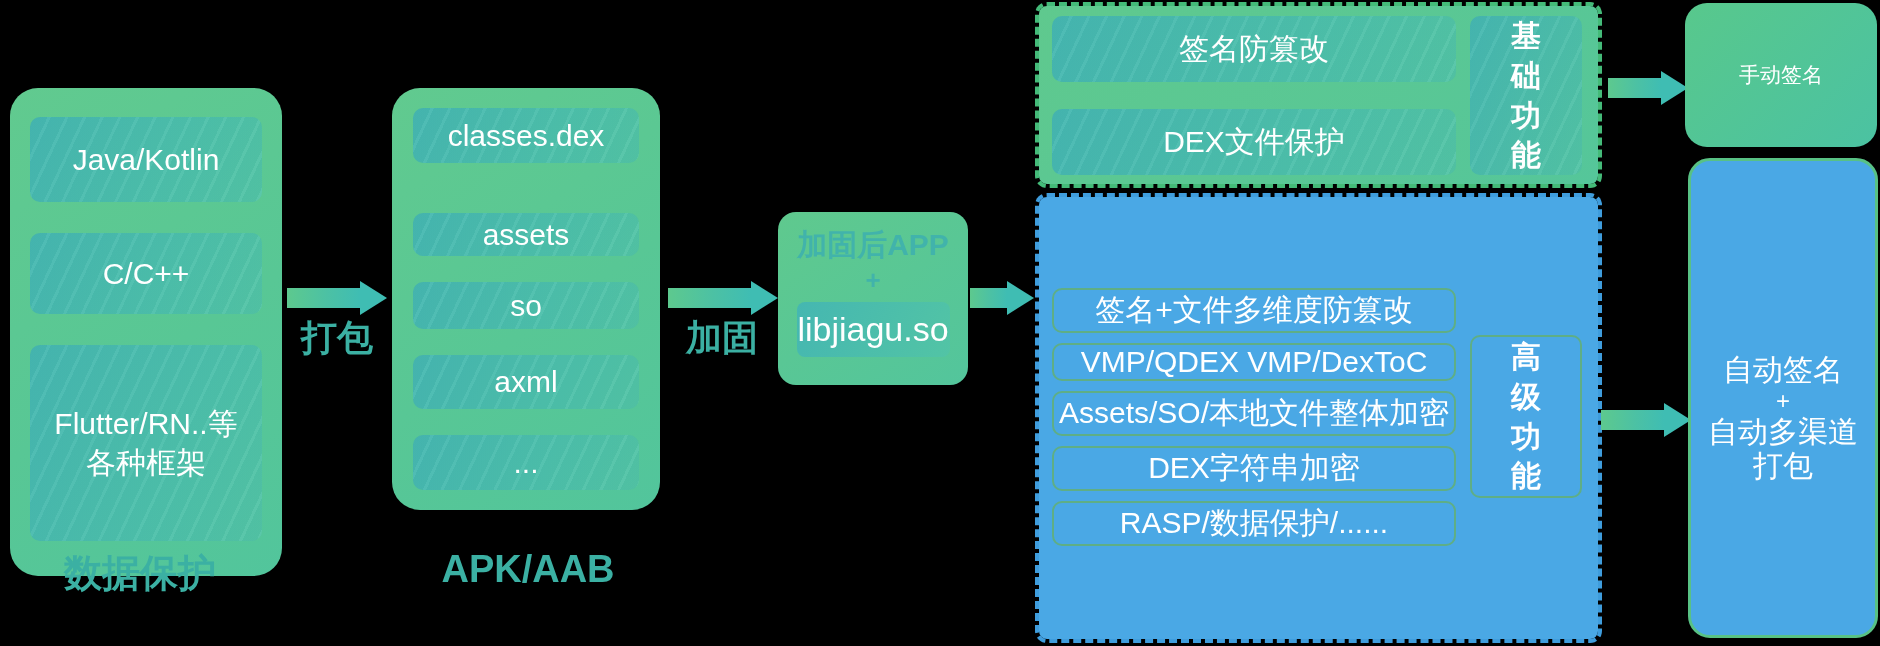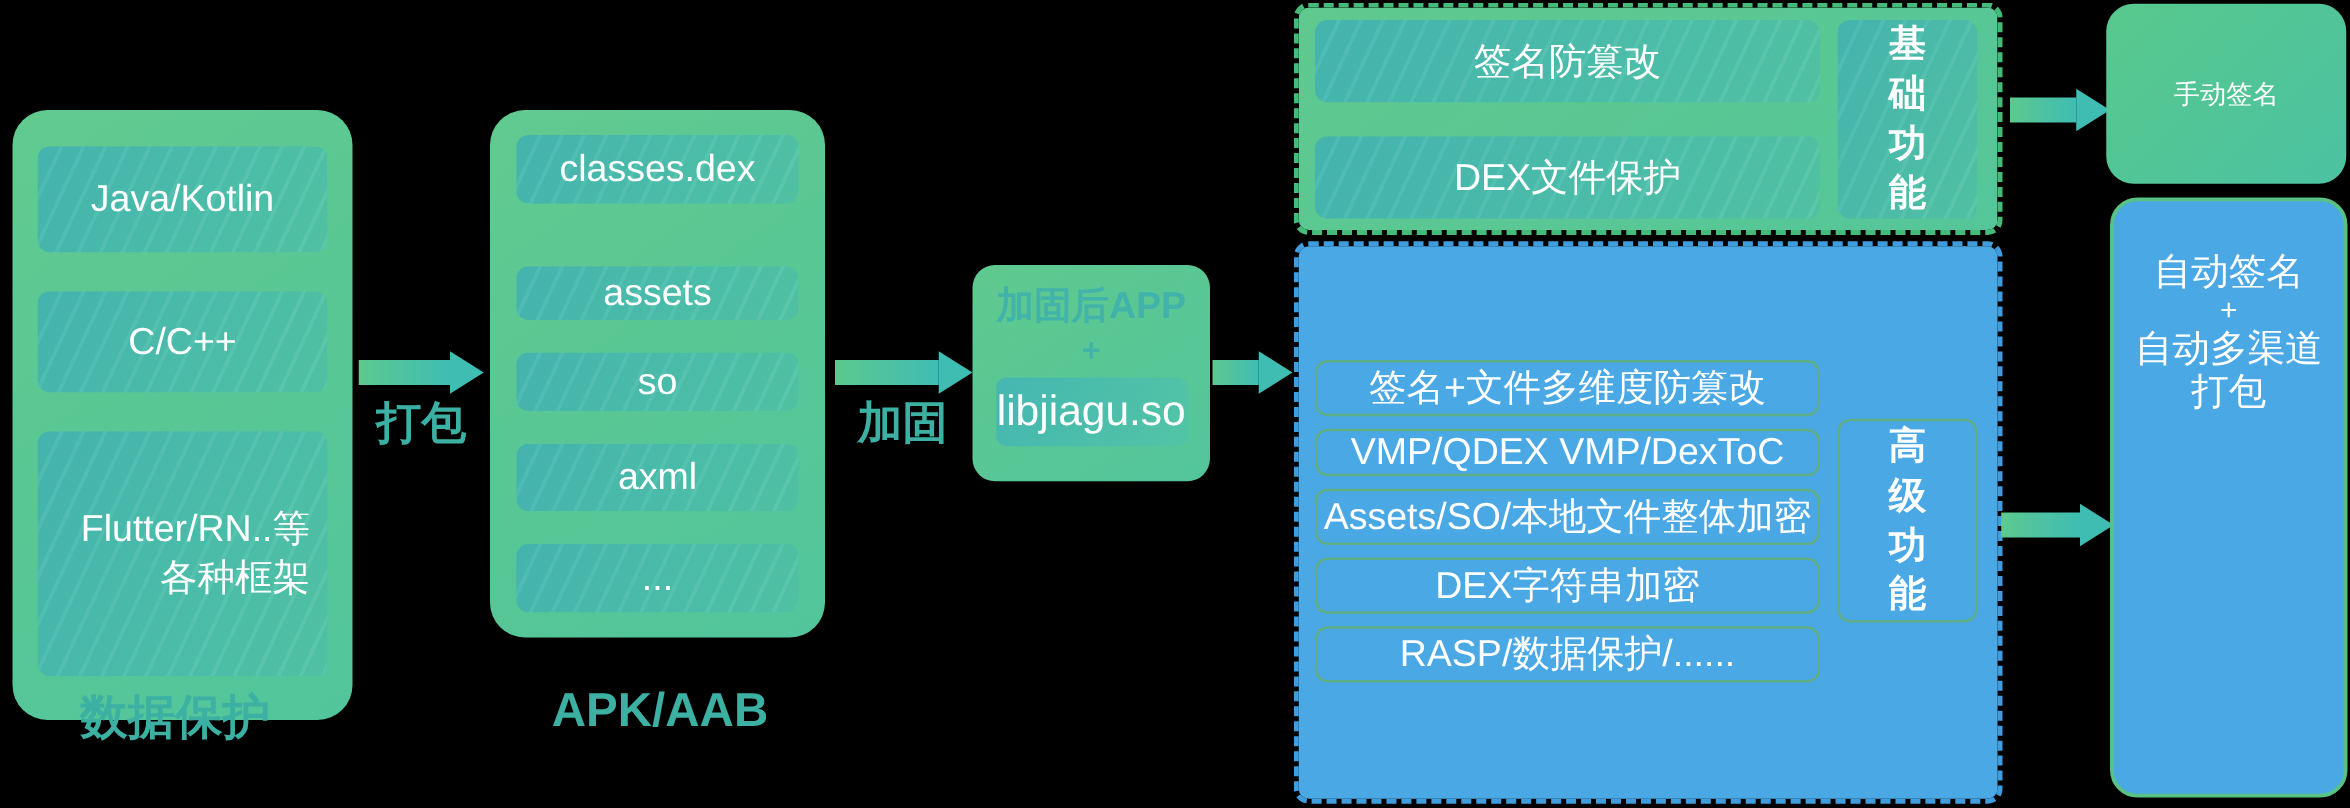"自动签名" .auto { justify-content: flex-start -> center }
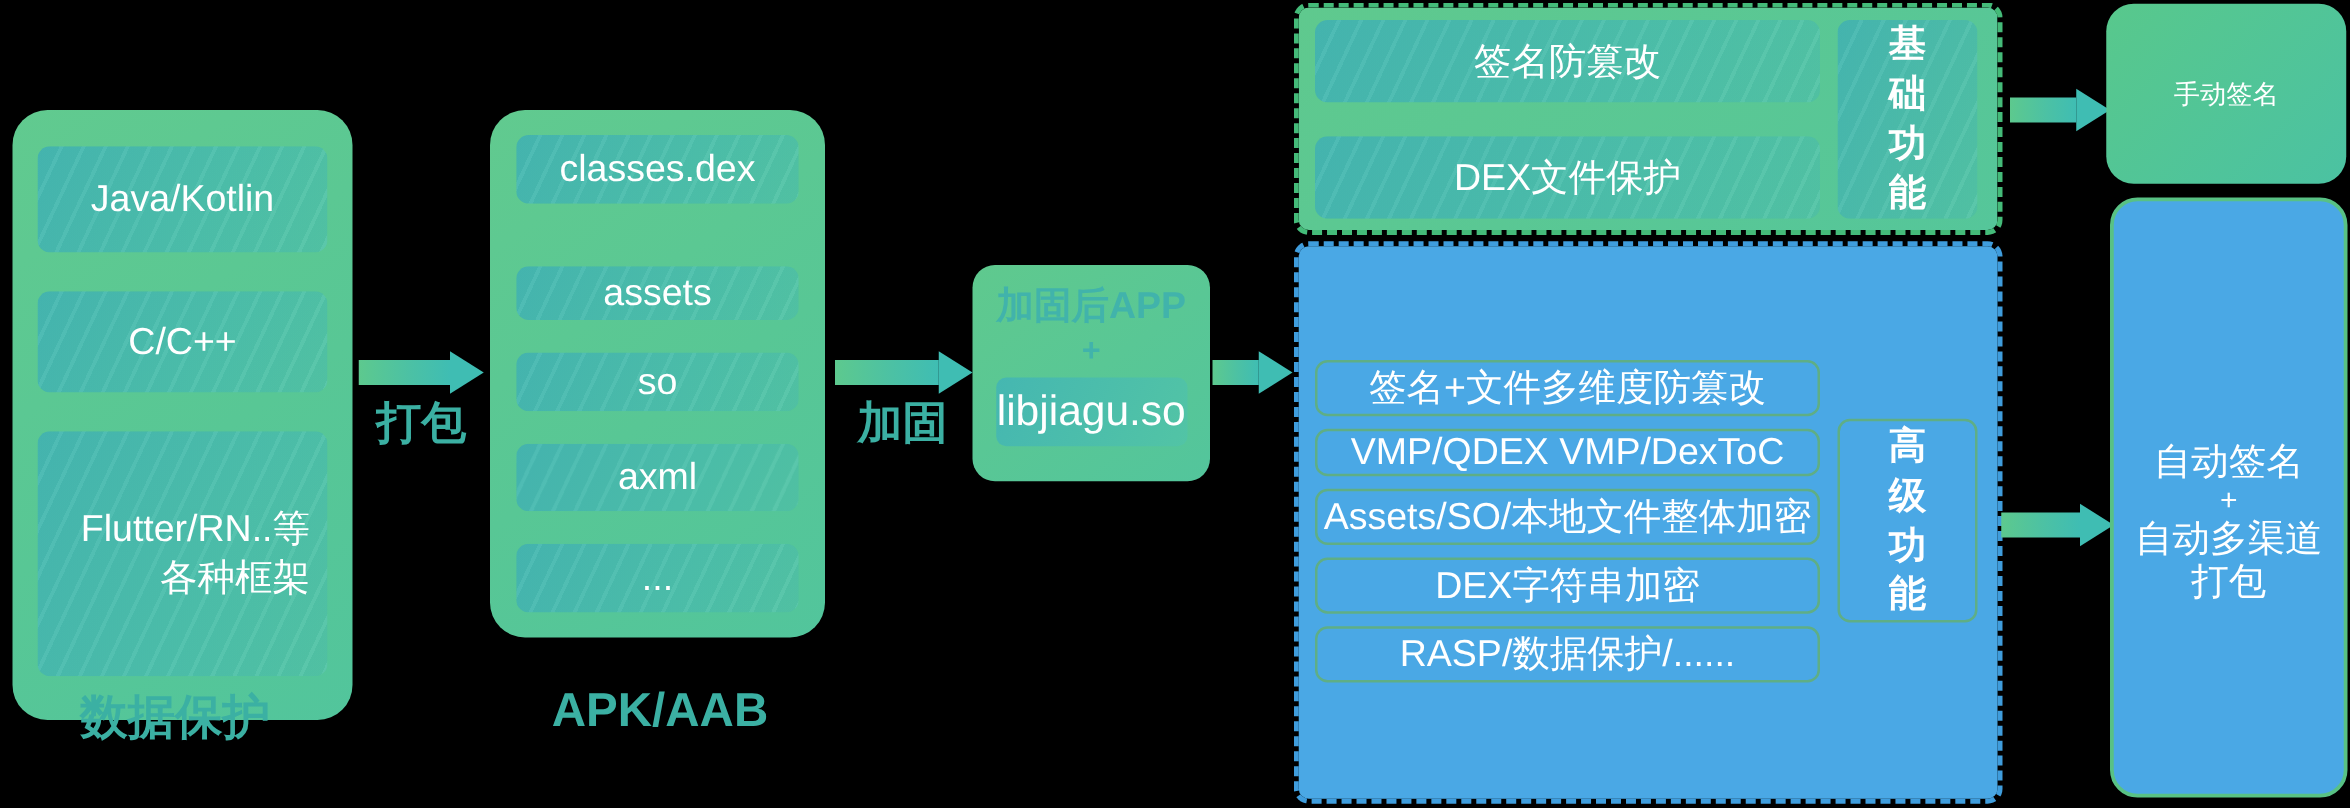"Flutter/RN..等各种框架" div.chip { text-align: right -> none }
